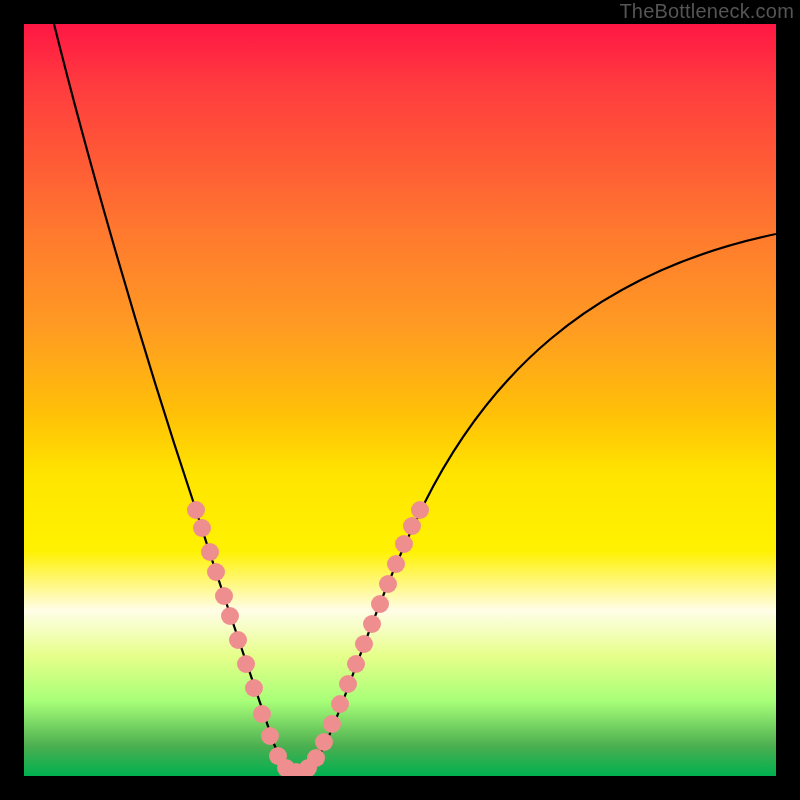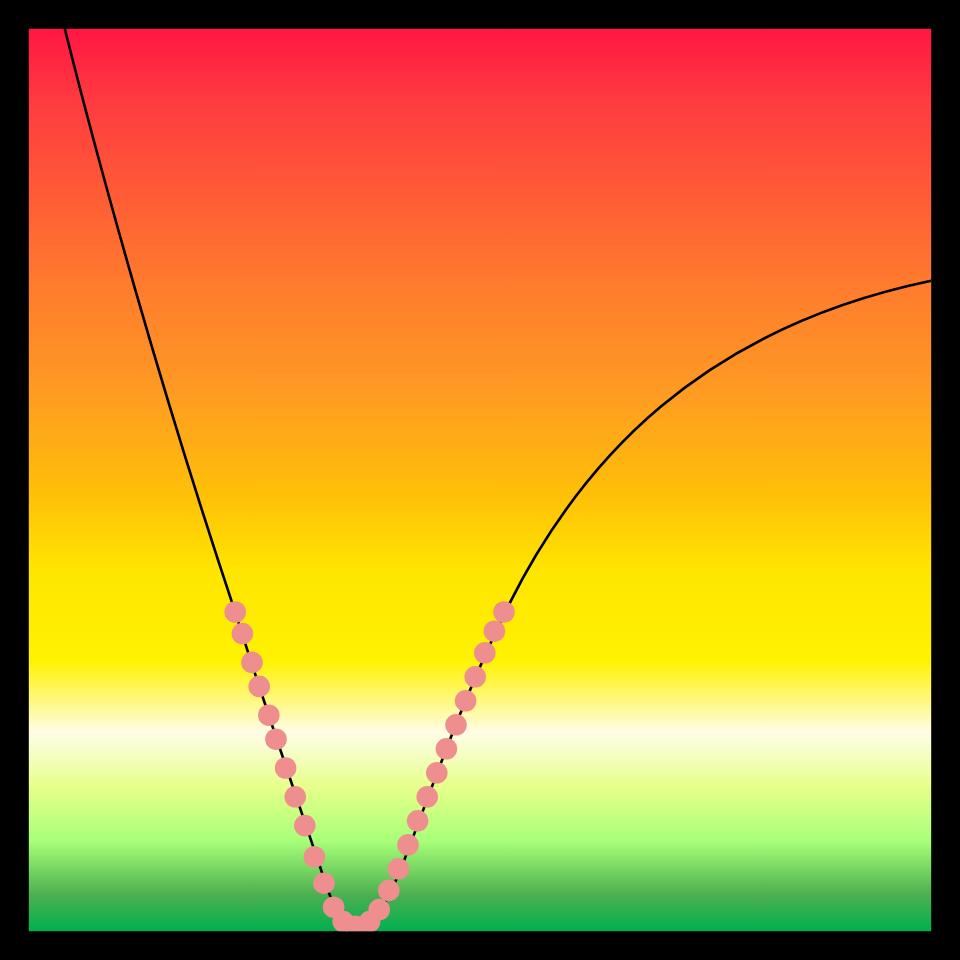"TheBottleneck.com" div.watermark { html: none -> <div>TheBottleneck.com</div> }
